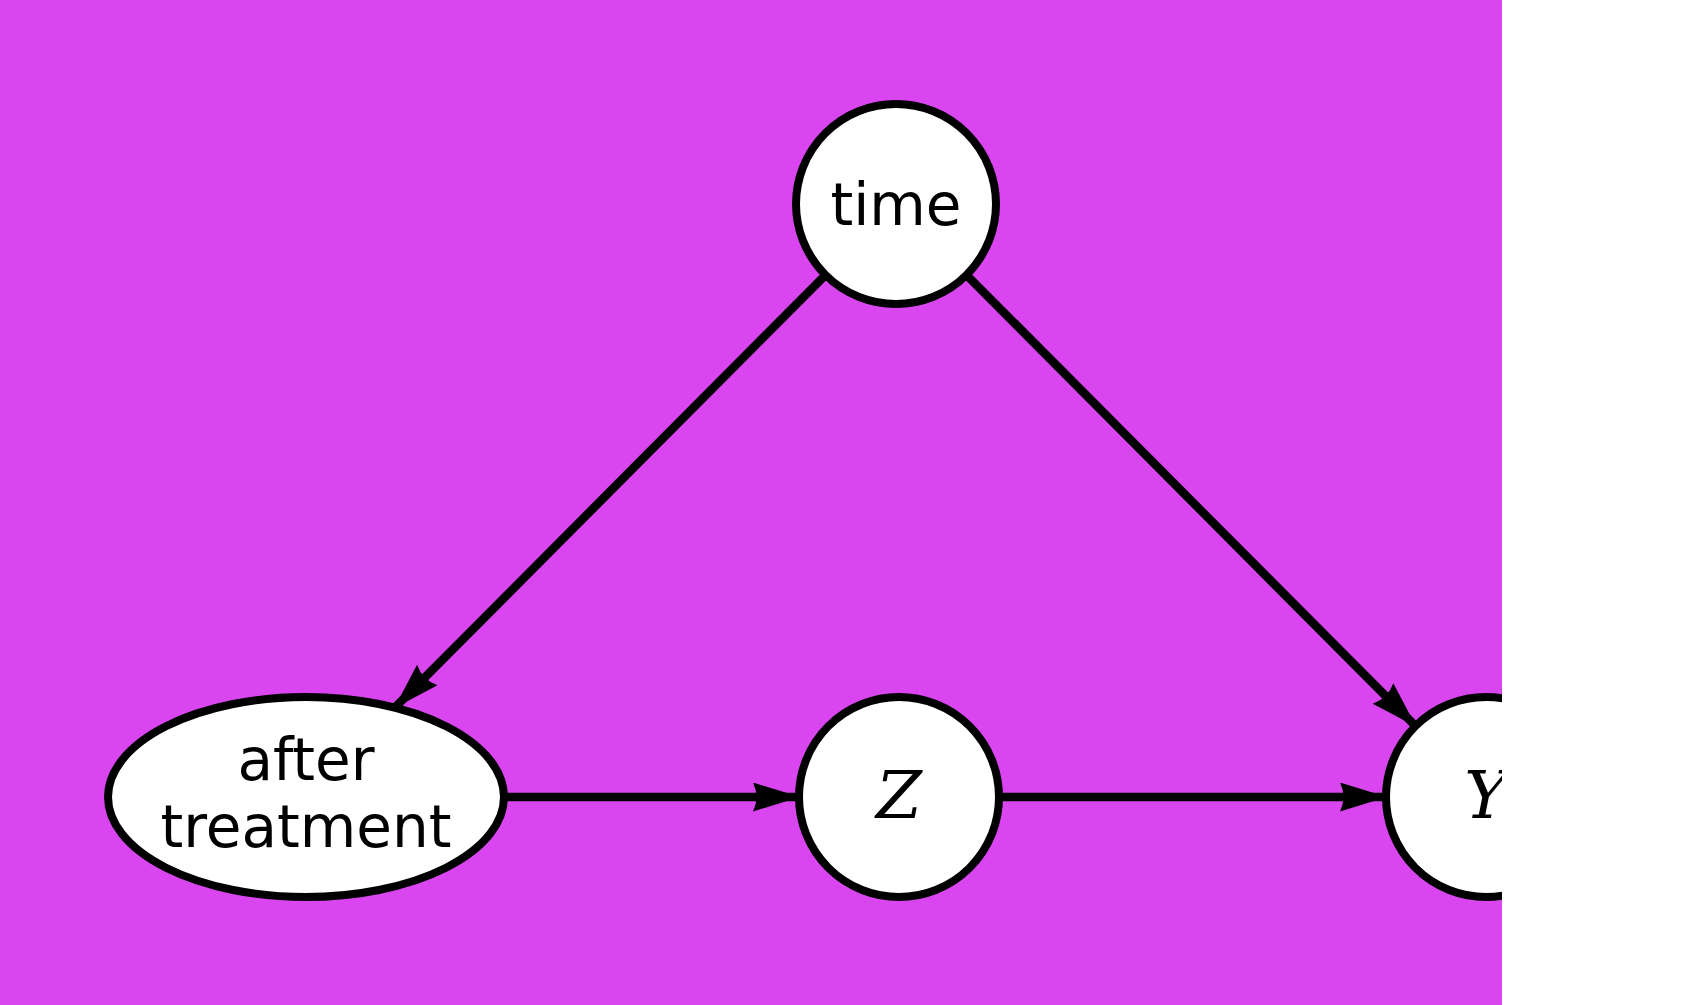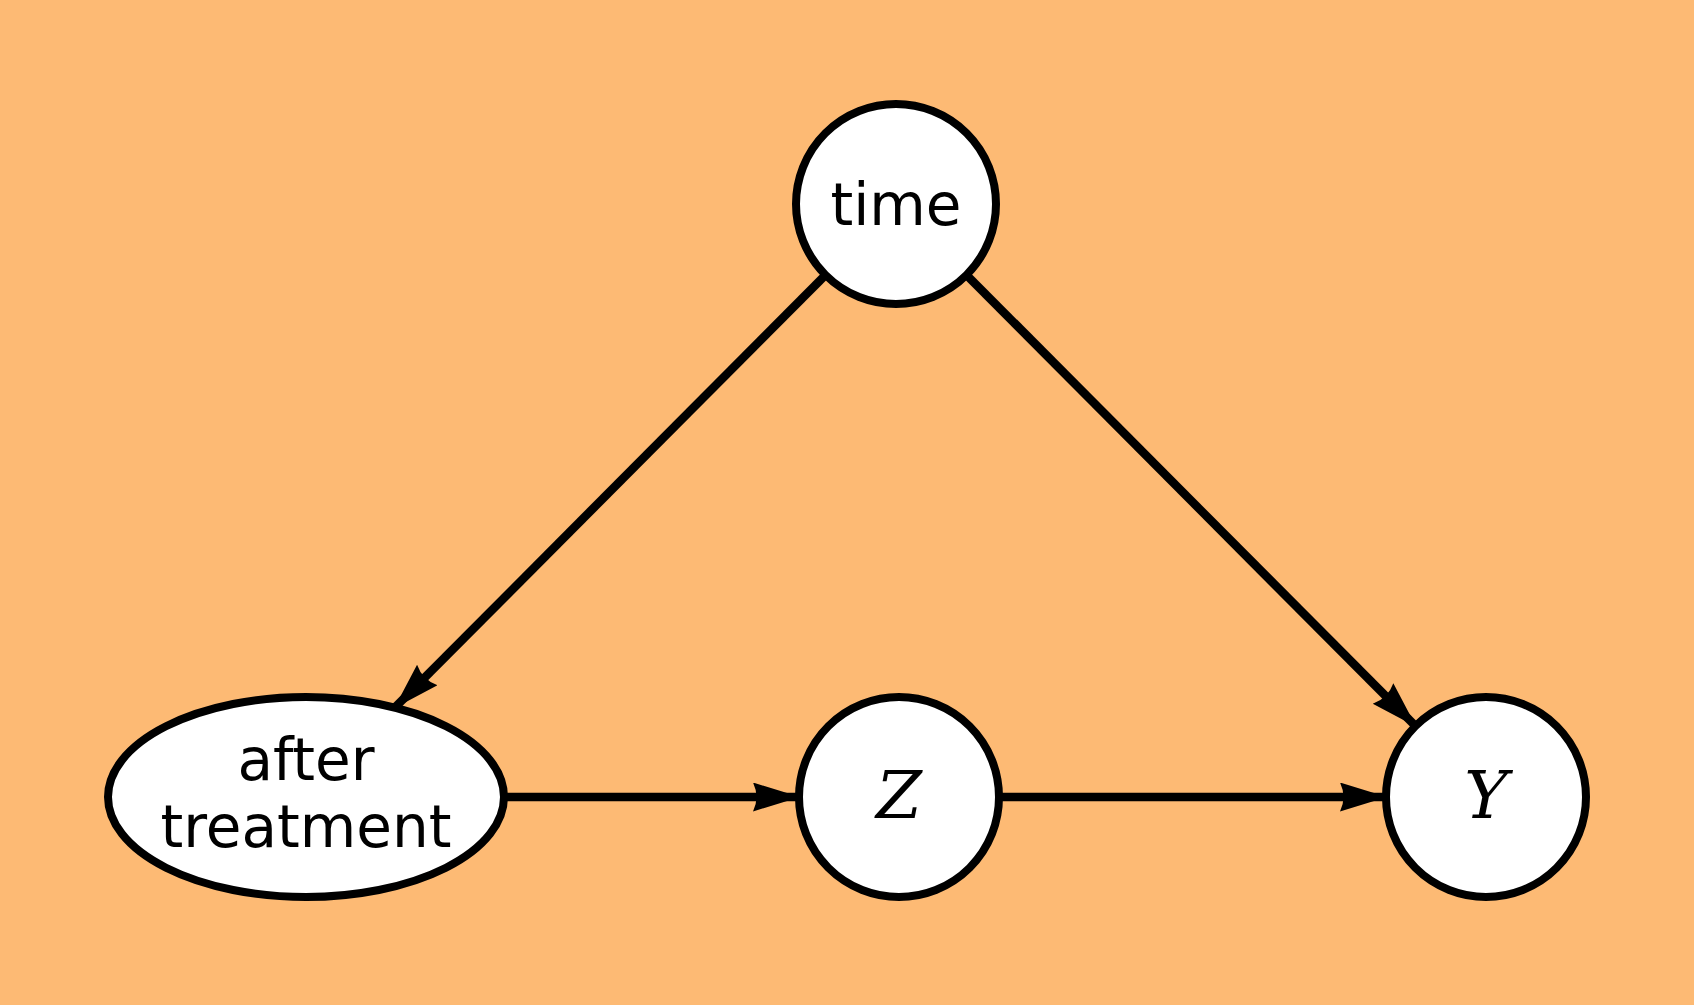"time" .stage { background: #fdba74 -> #d946ef; width: 1694px -> 1502px }
